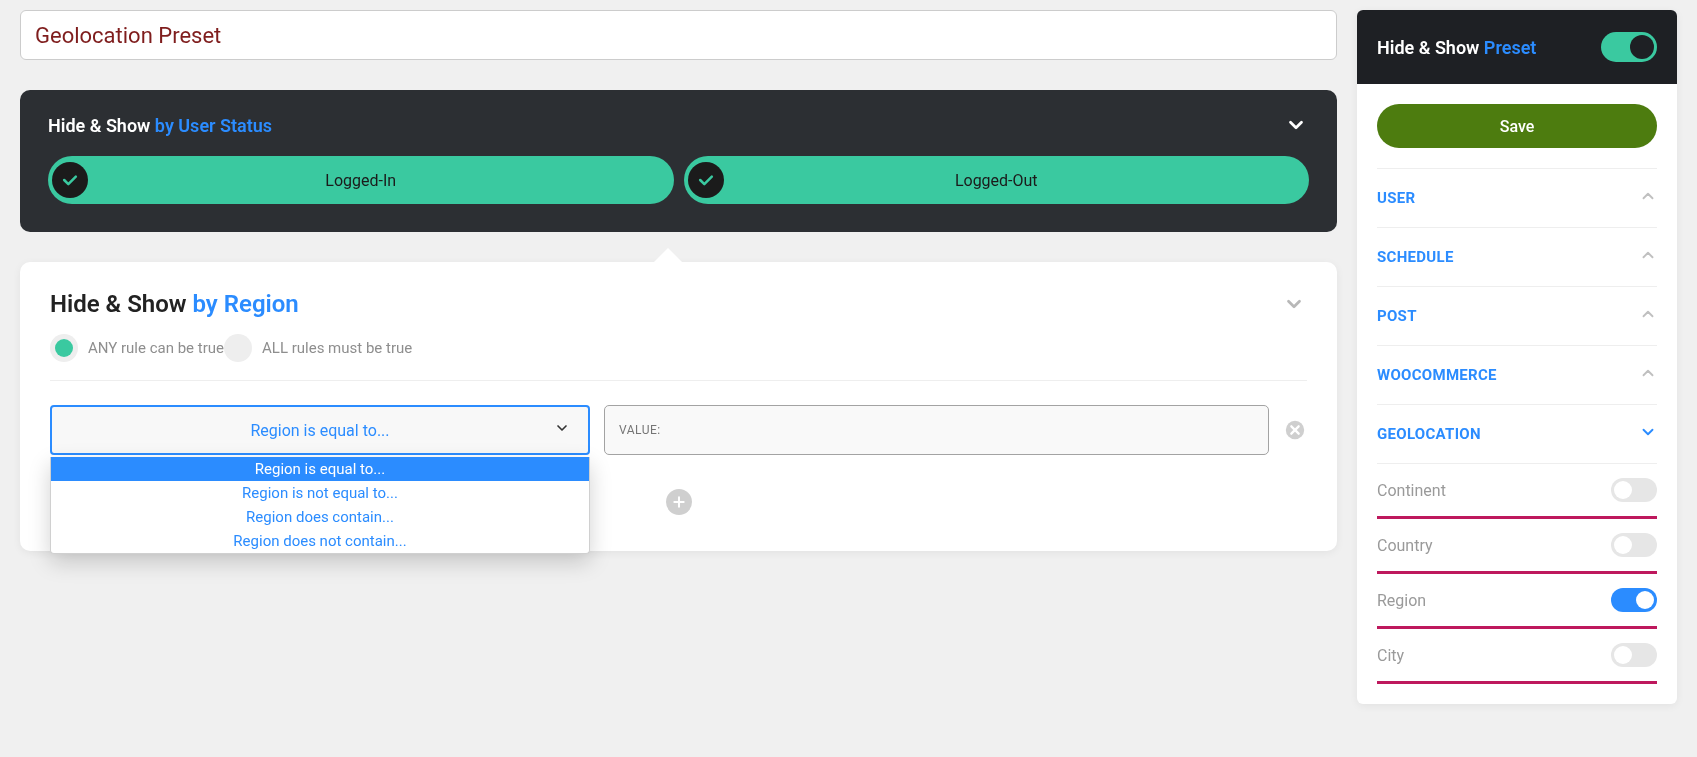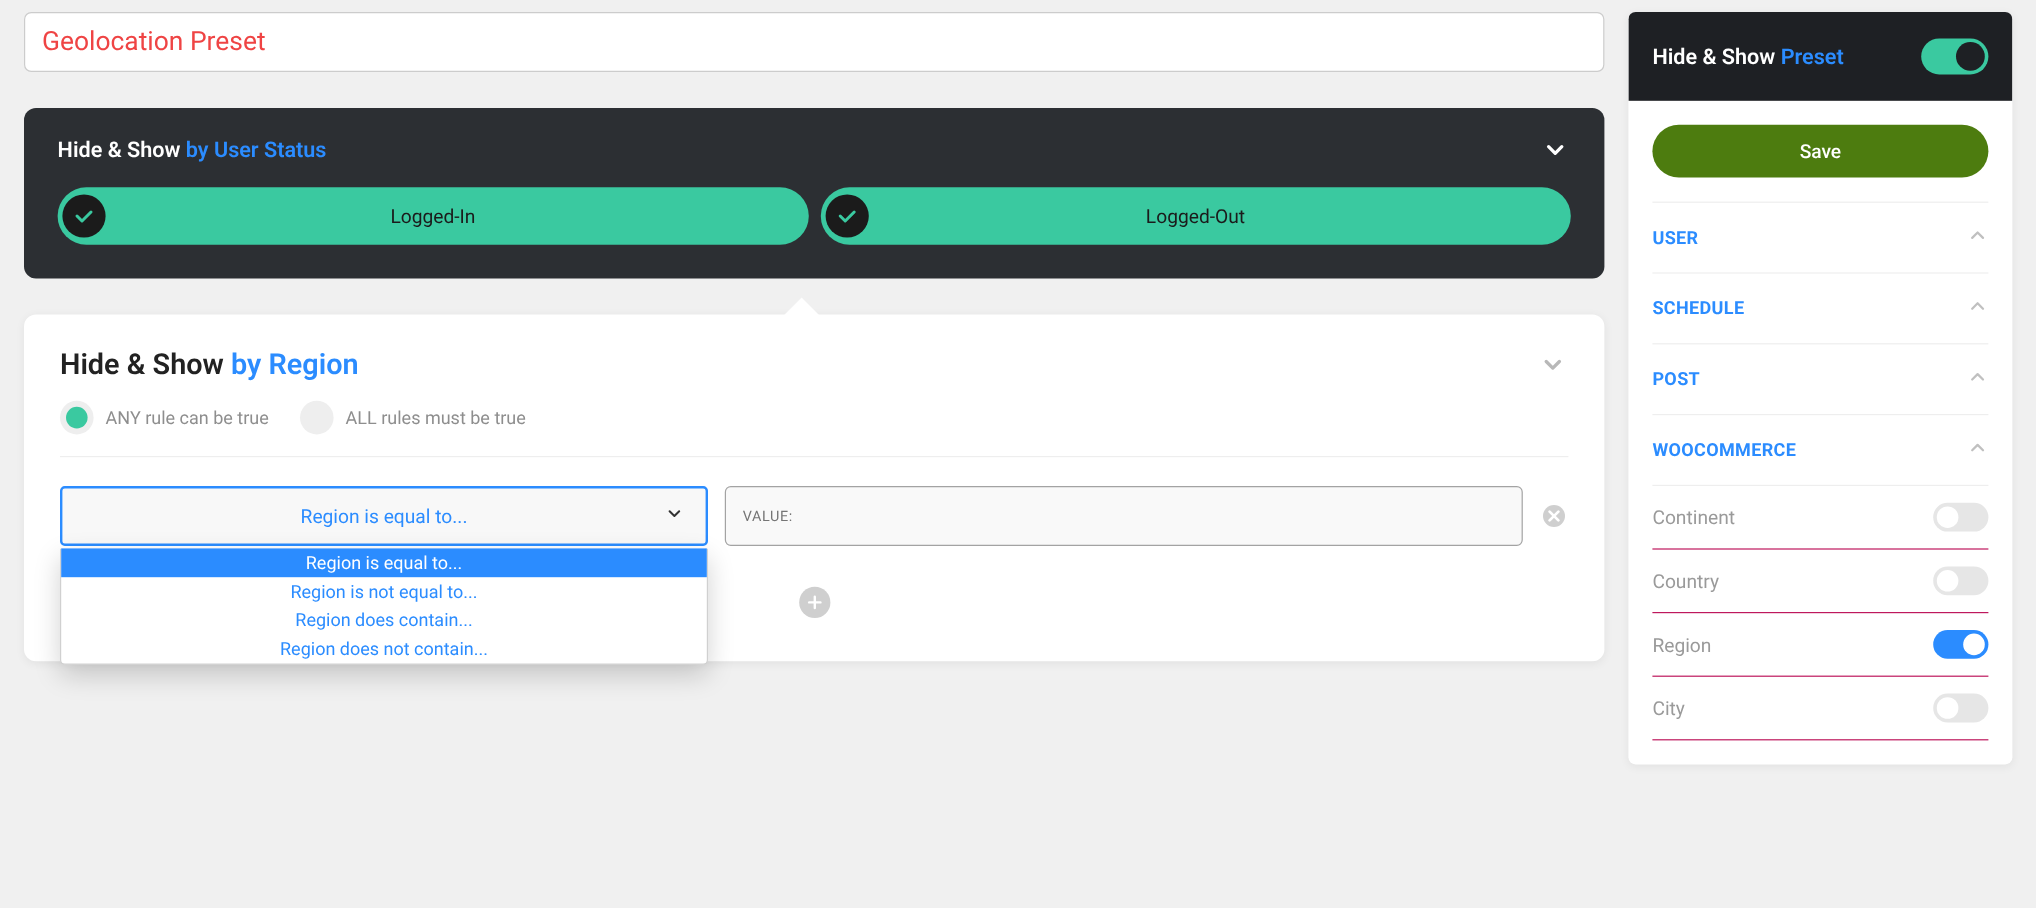"Geolocation Preset" .title-input { color: #ef4444 -> #7f1d1d }
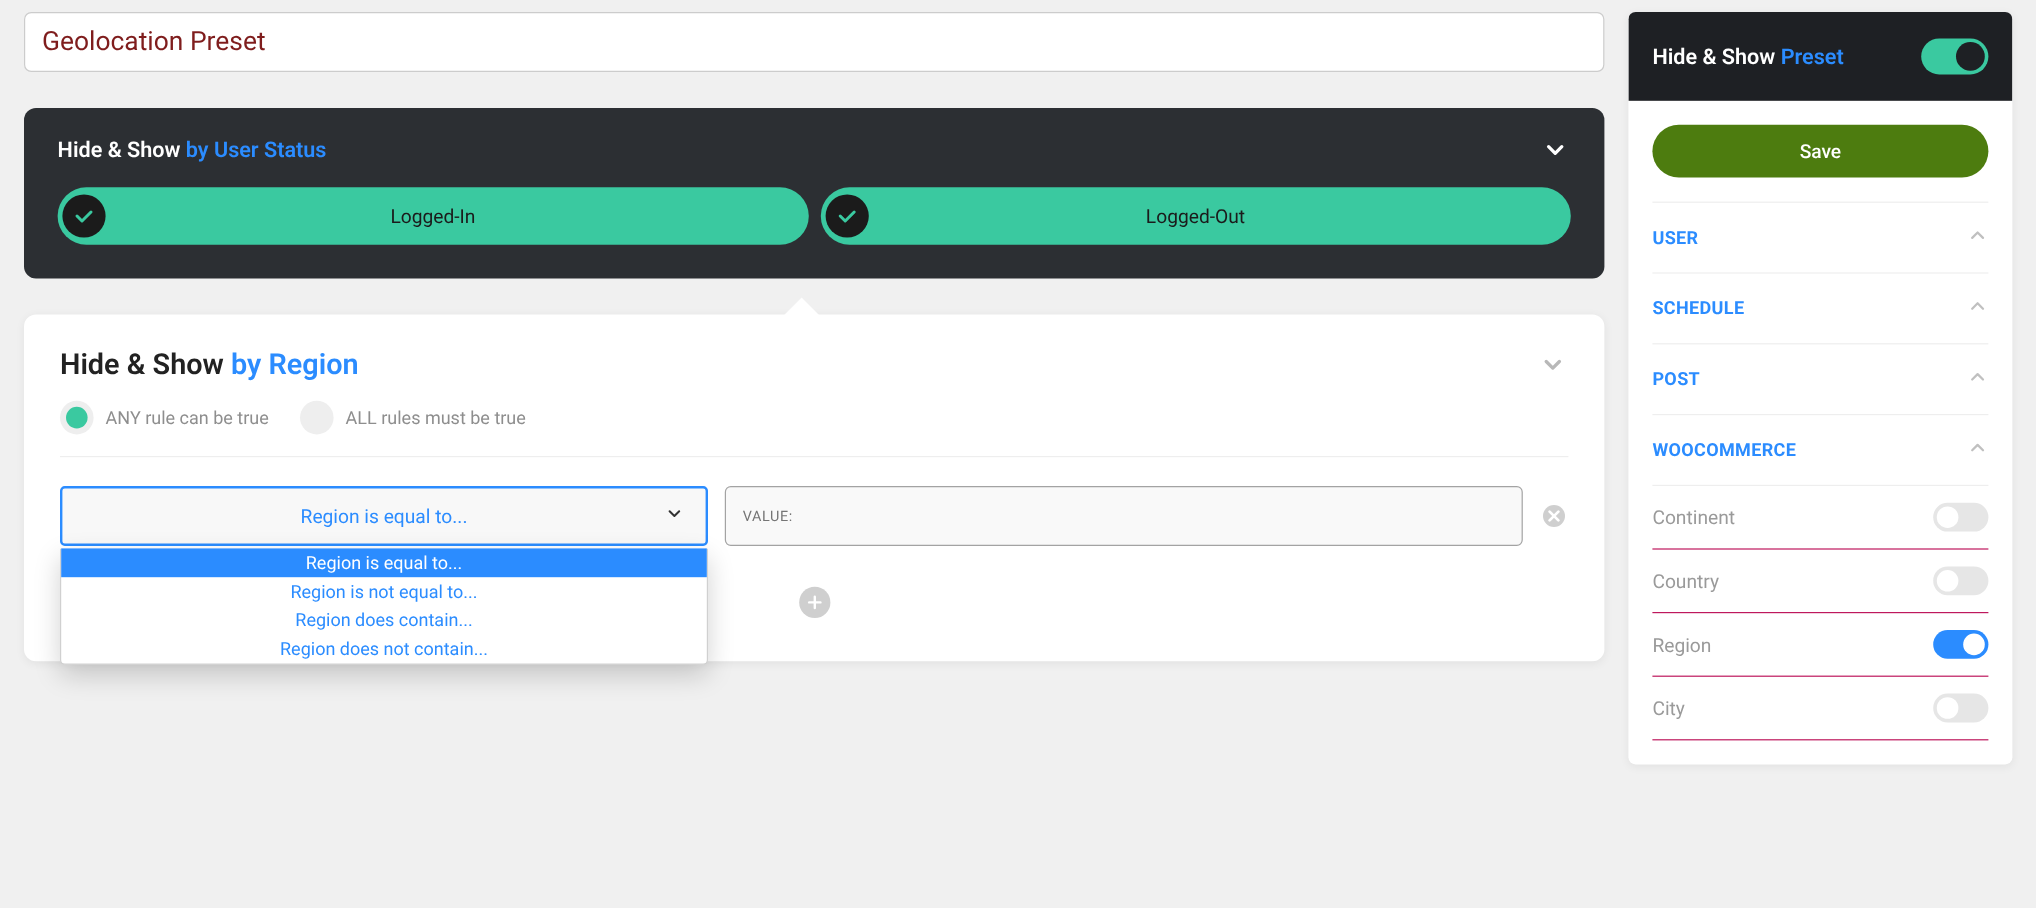"ANY rule can be true" .rule-mode { gap: 26px -> none }
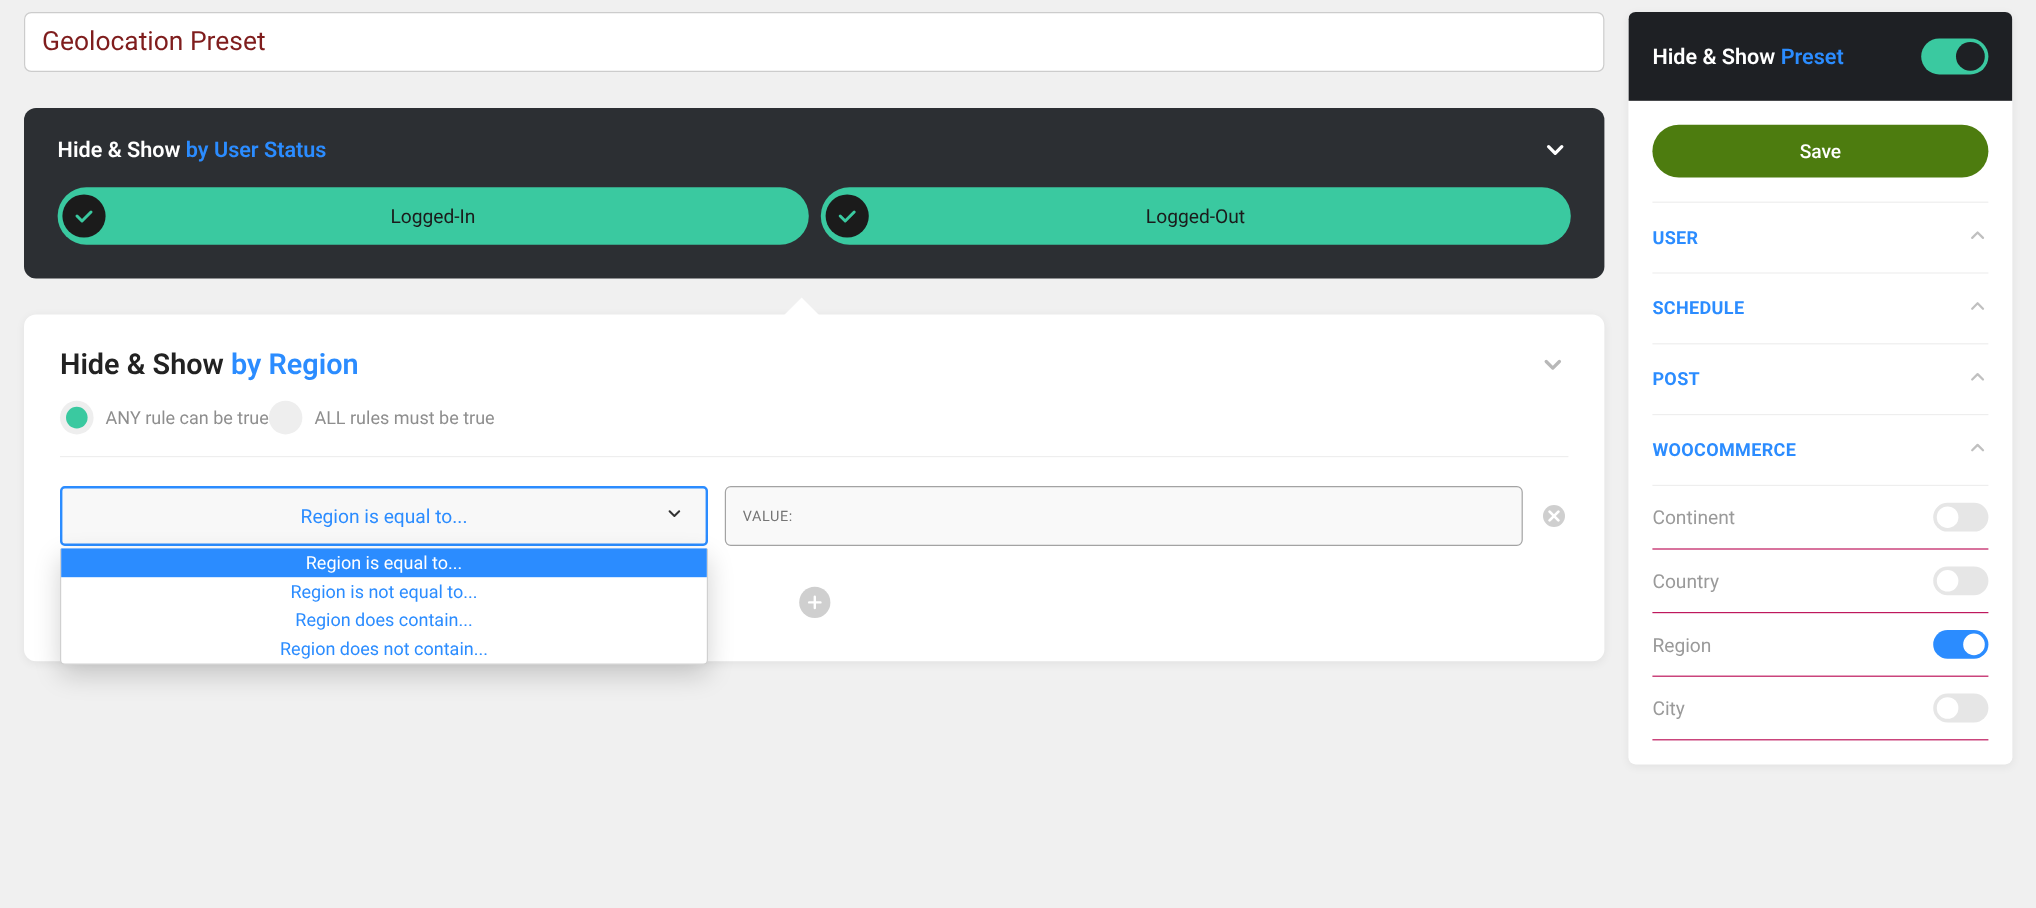"GEOLOCATION" div.side-section { html: none -> <div> <span>GEOLOCATION</span> <span> <svg> <polyline></polyline> </svg> </span> </div> }
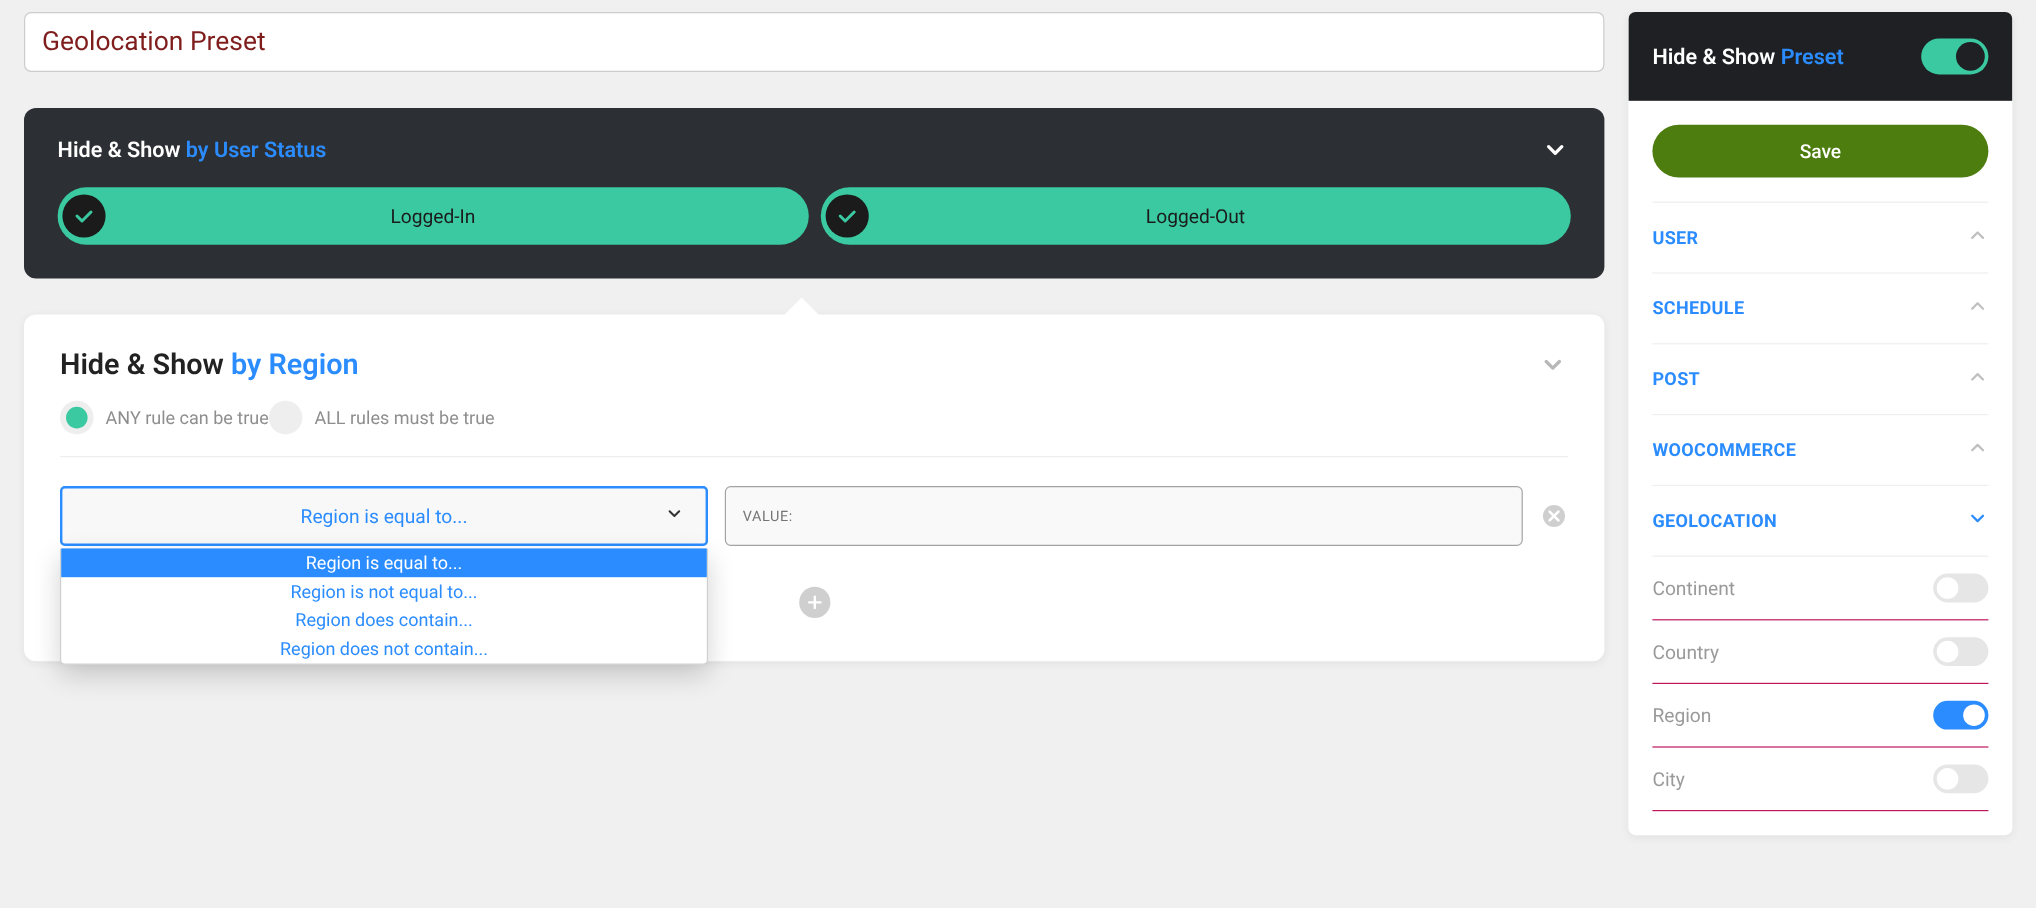"Continent" .side-subitem { border-bottom: 1px solid #be185d -> 3px solid #be185d }
